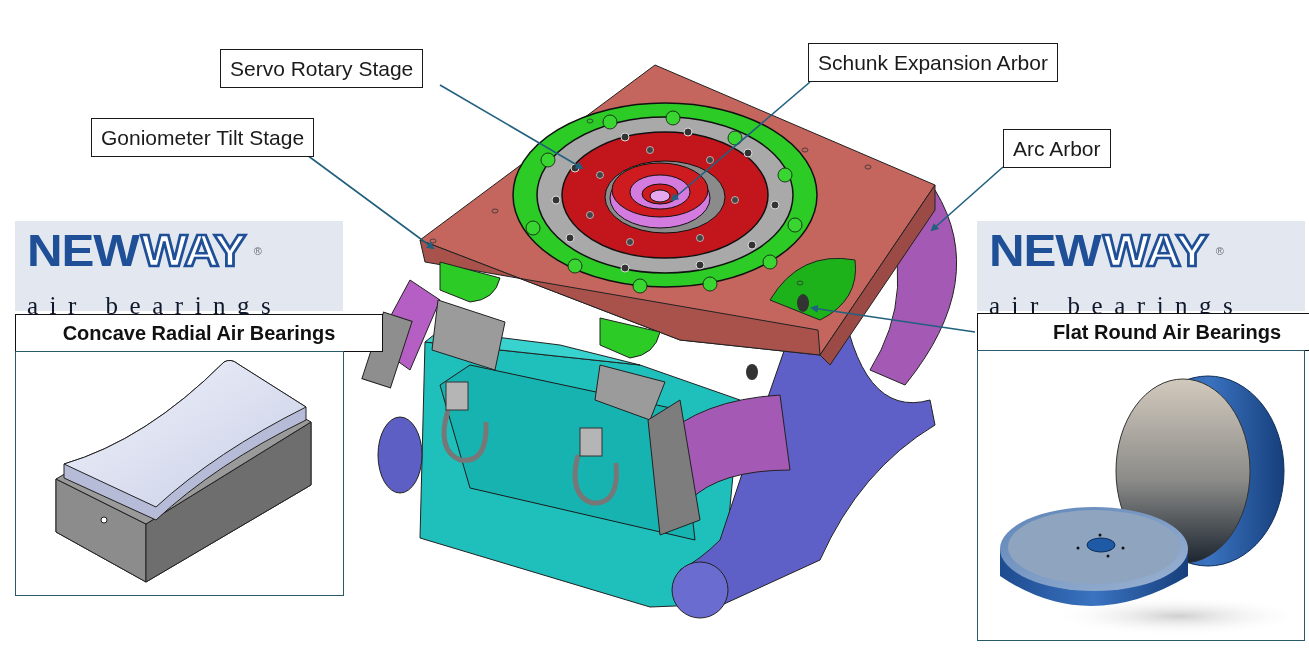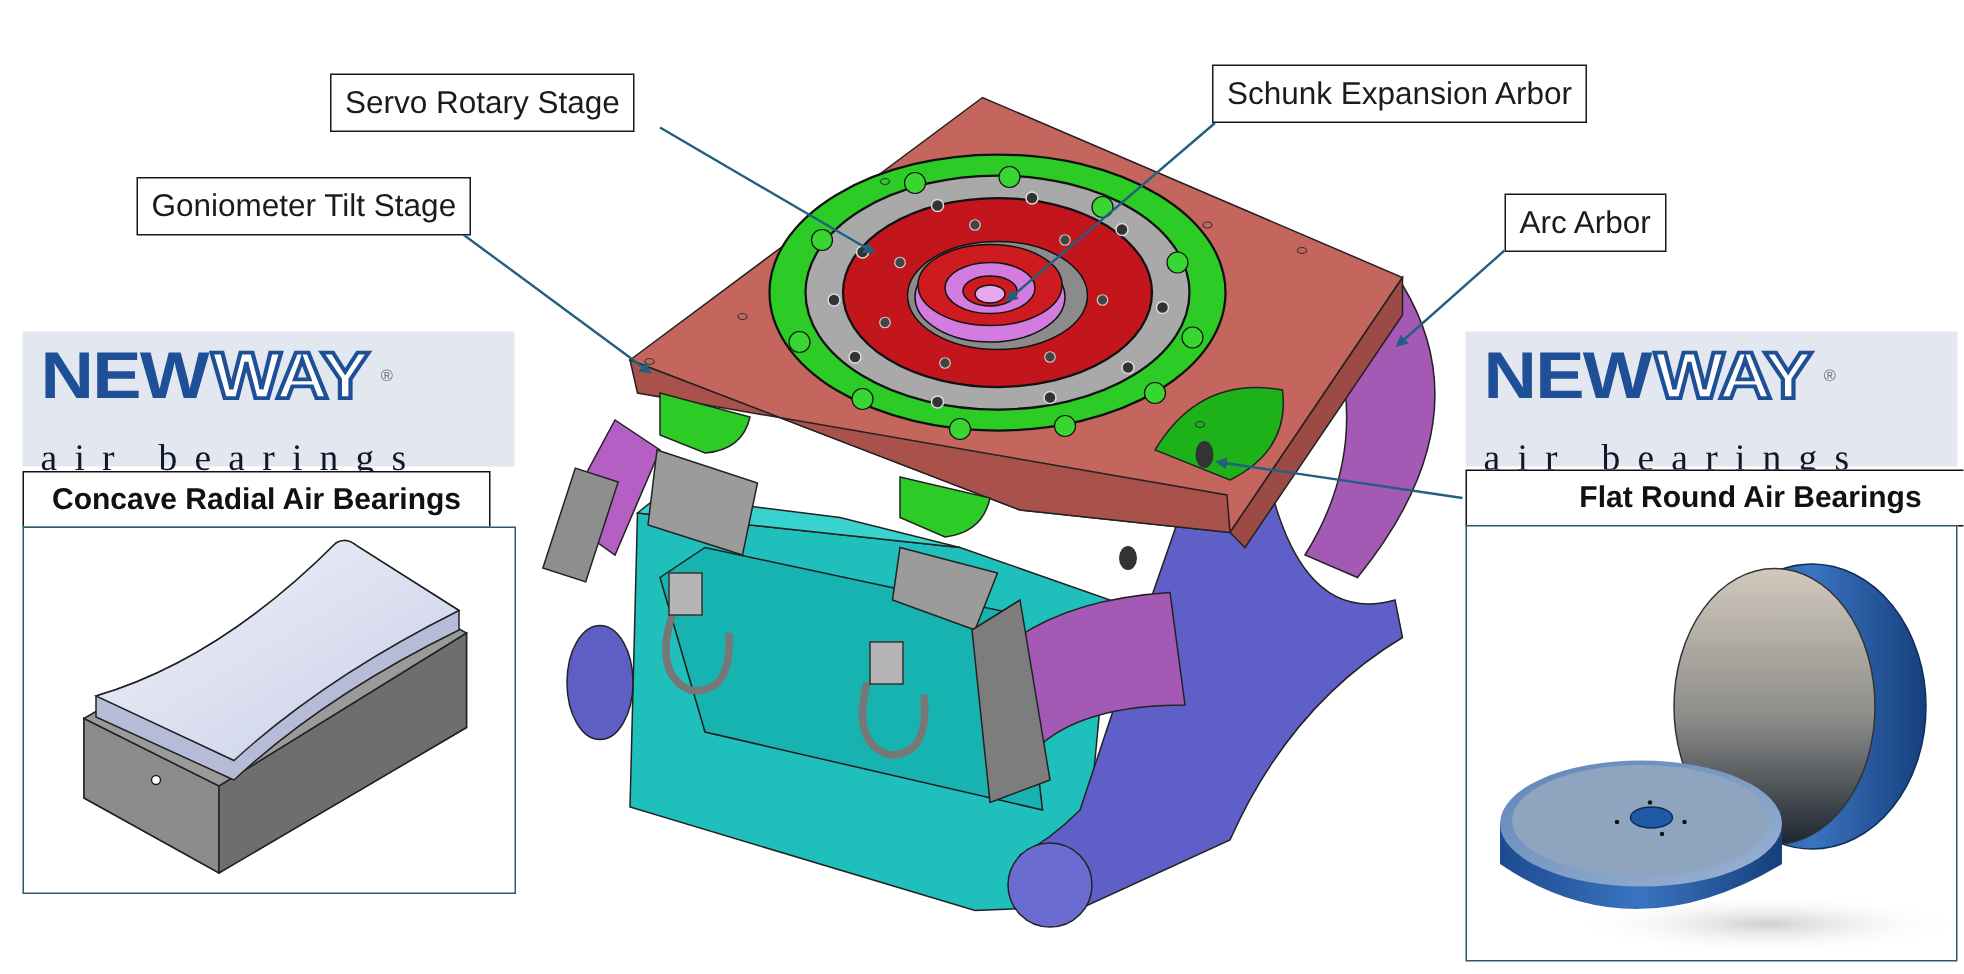"Concave Radial Air Bearings" div.title-box { width: 312px -> 368px }
